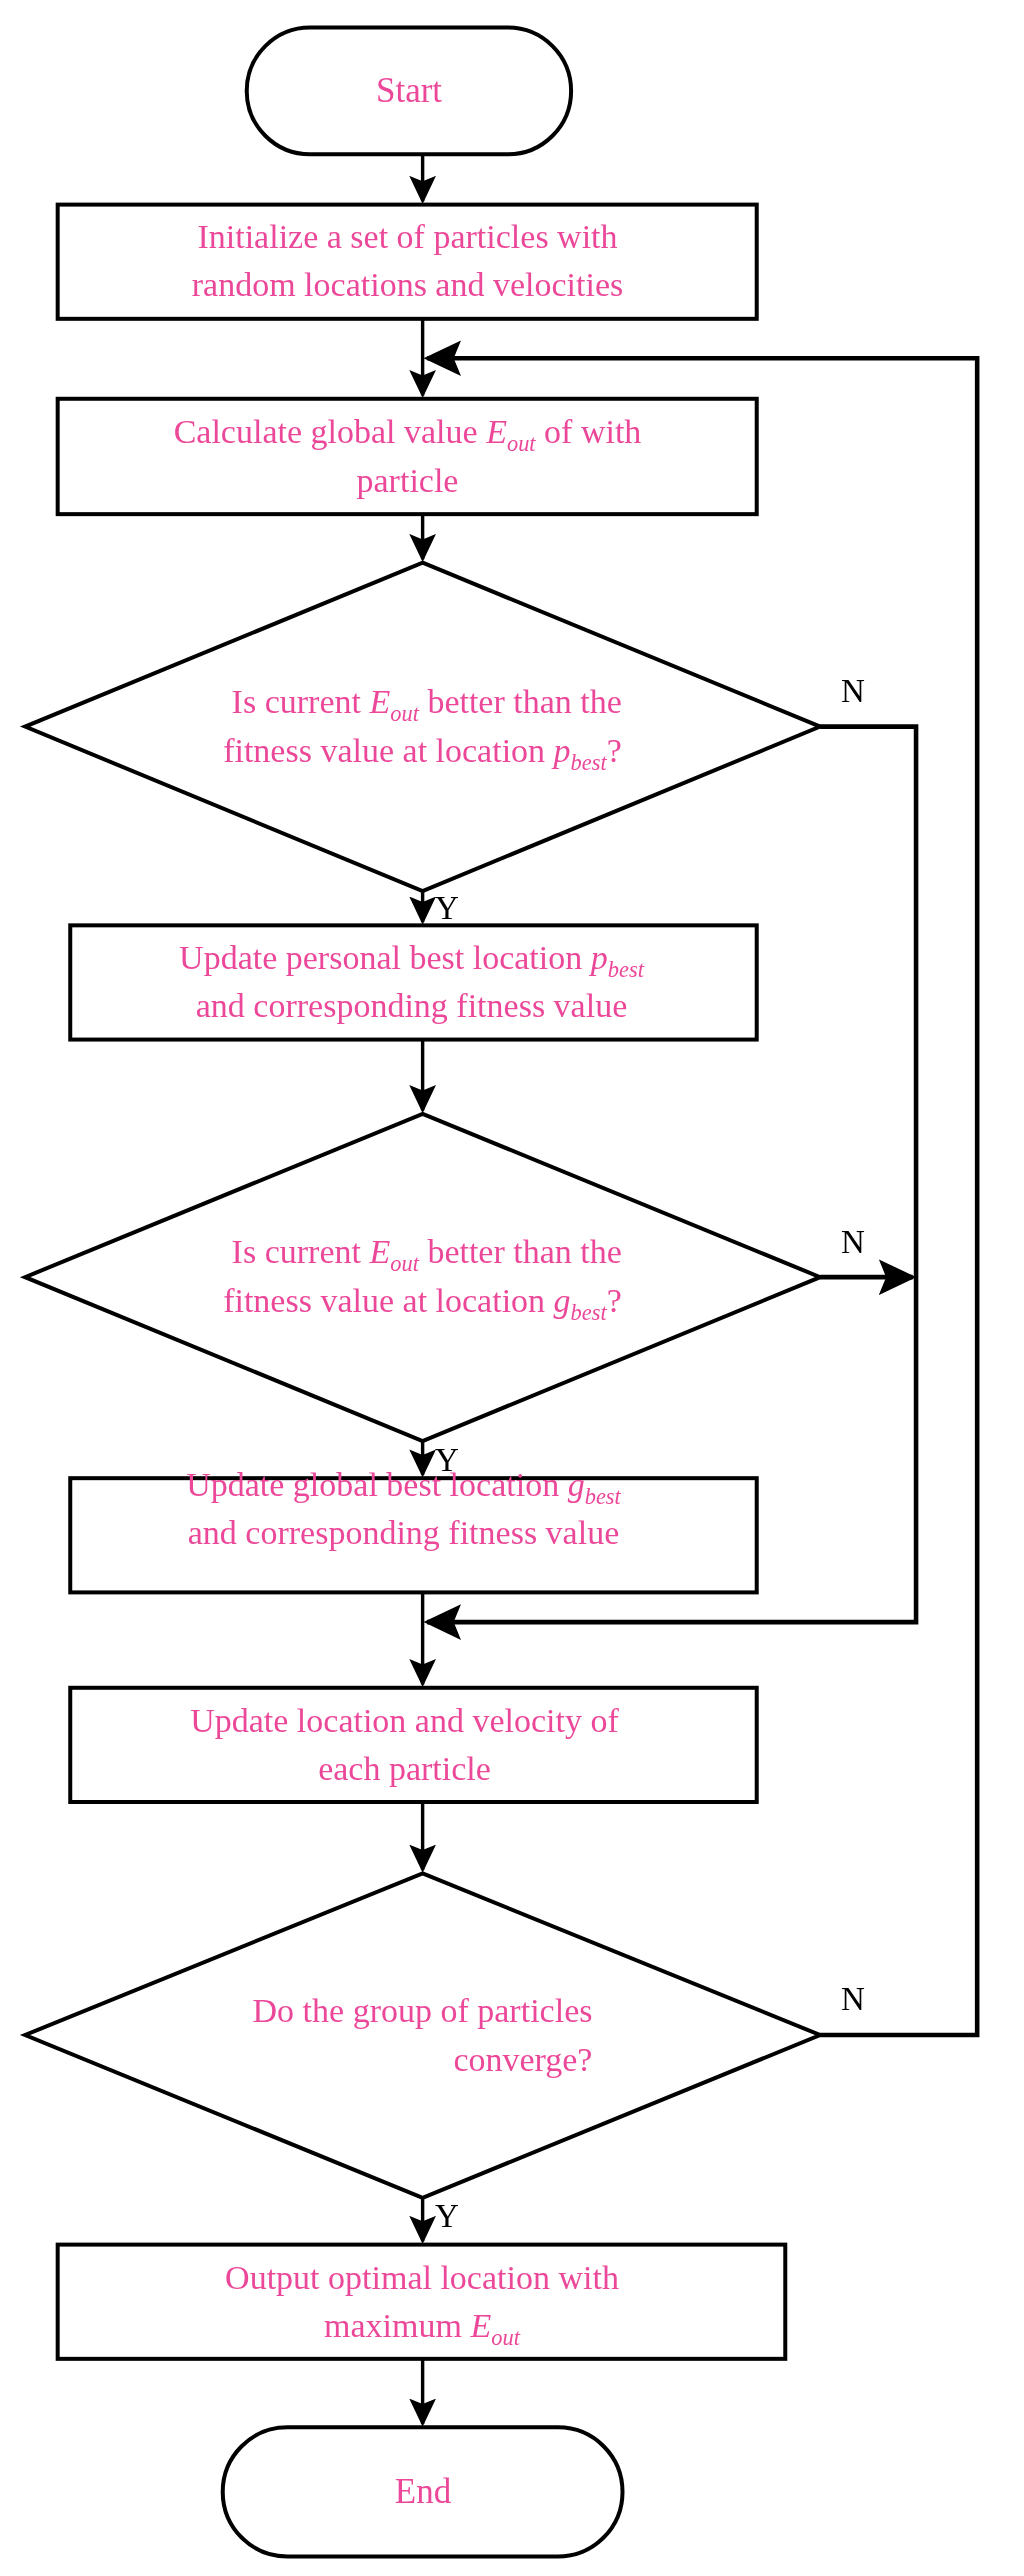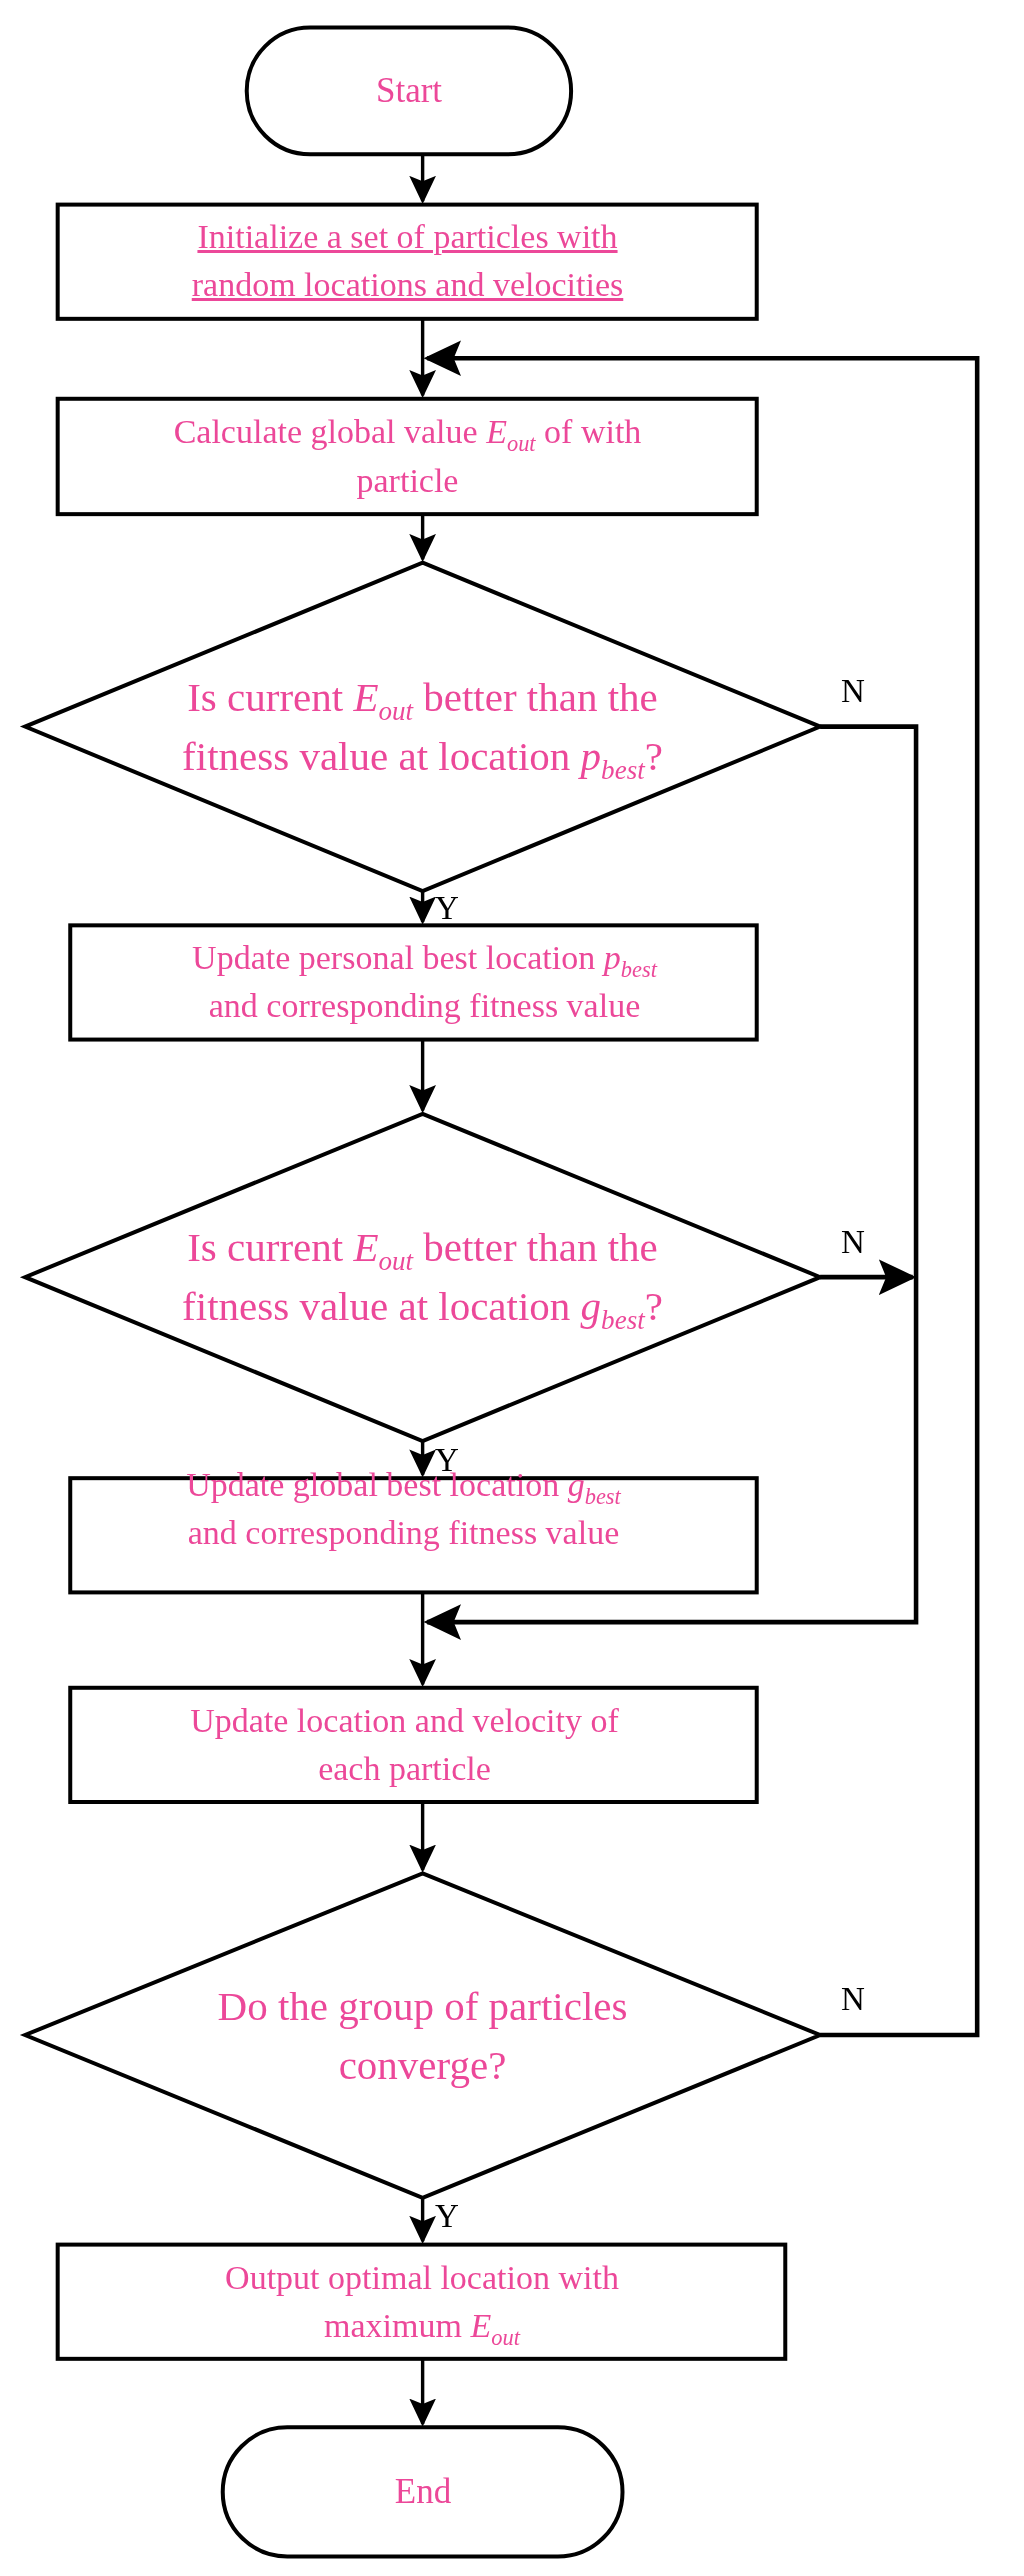"Initialize a set of particles" div.node-text { text-decoration: underline -> none }
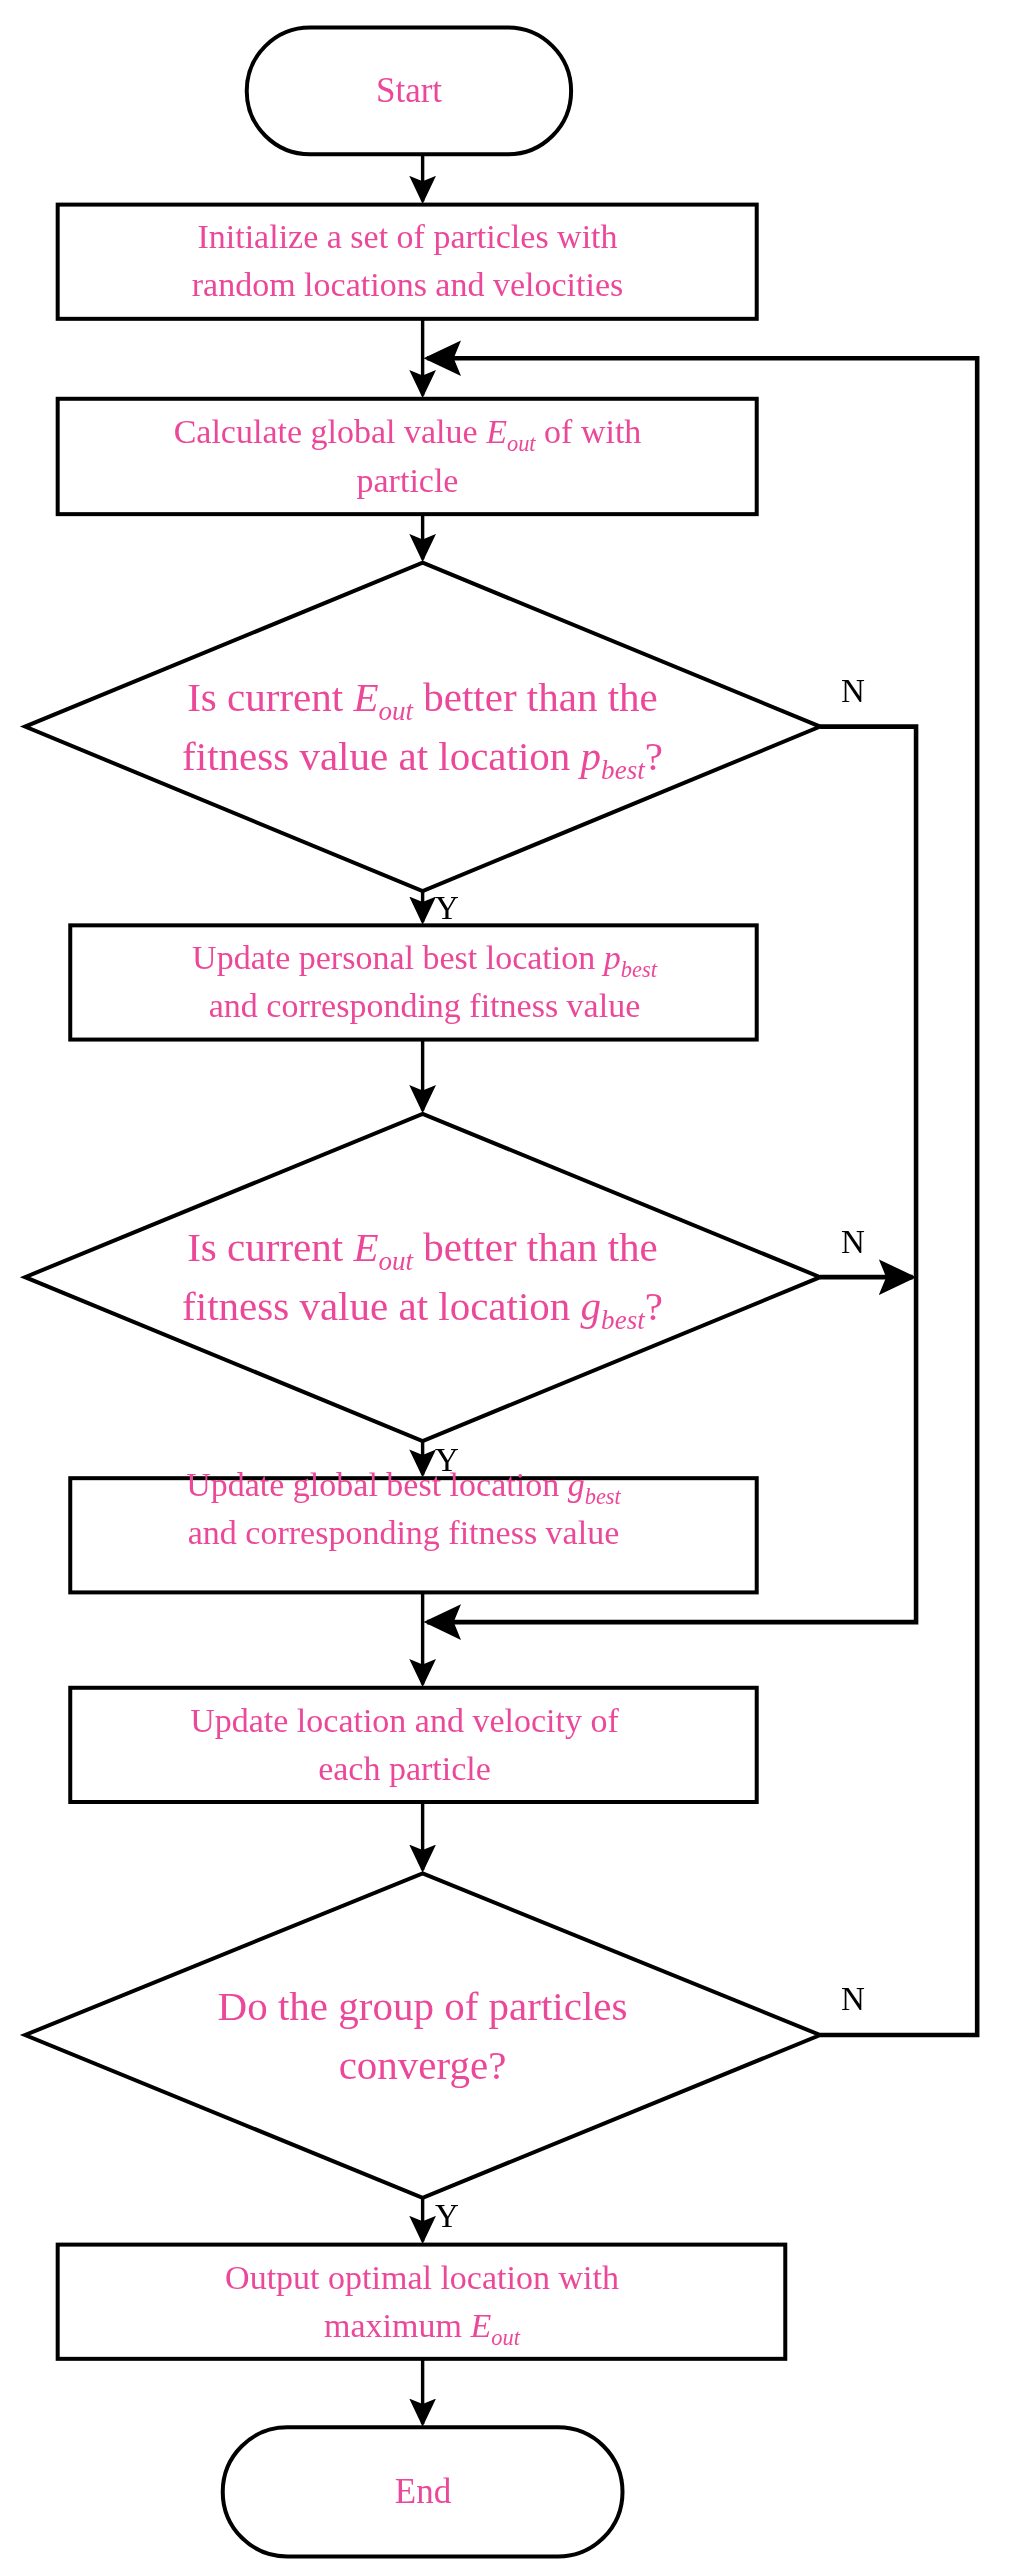"Is current Eout better than" .decision-text { font-size: 41px -> 34px; text-align: none -> right }
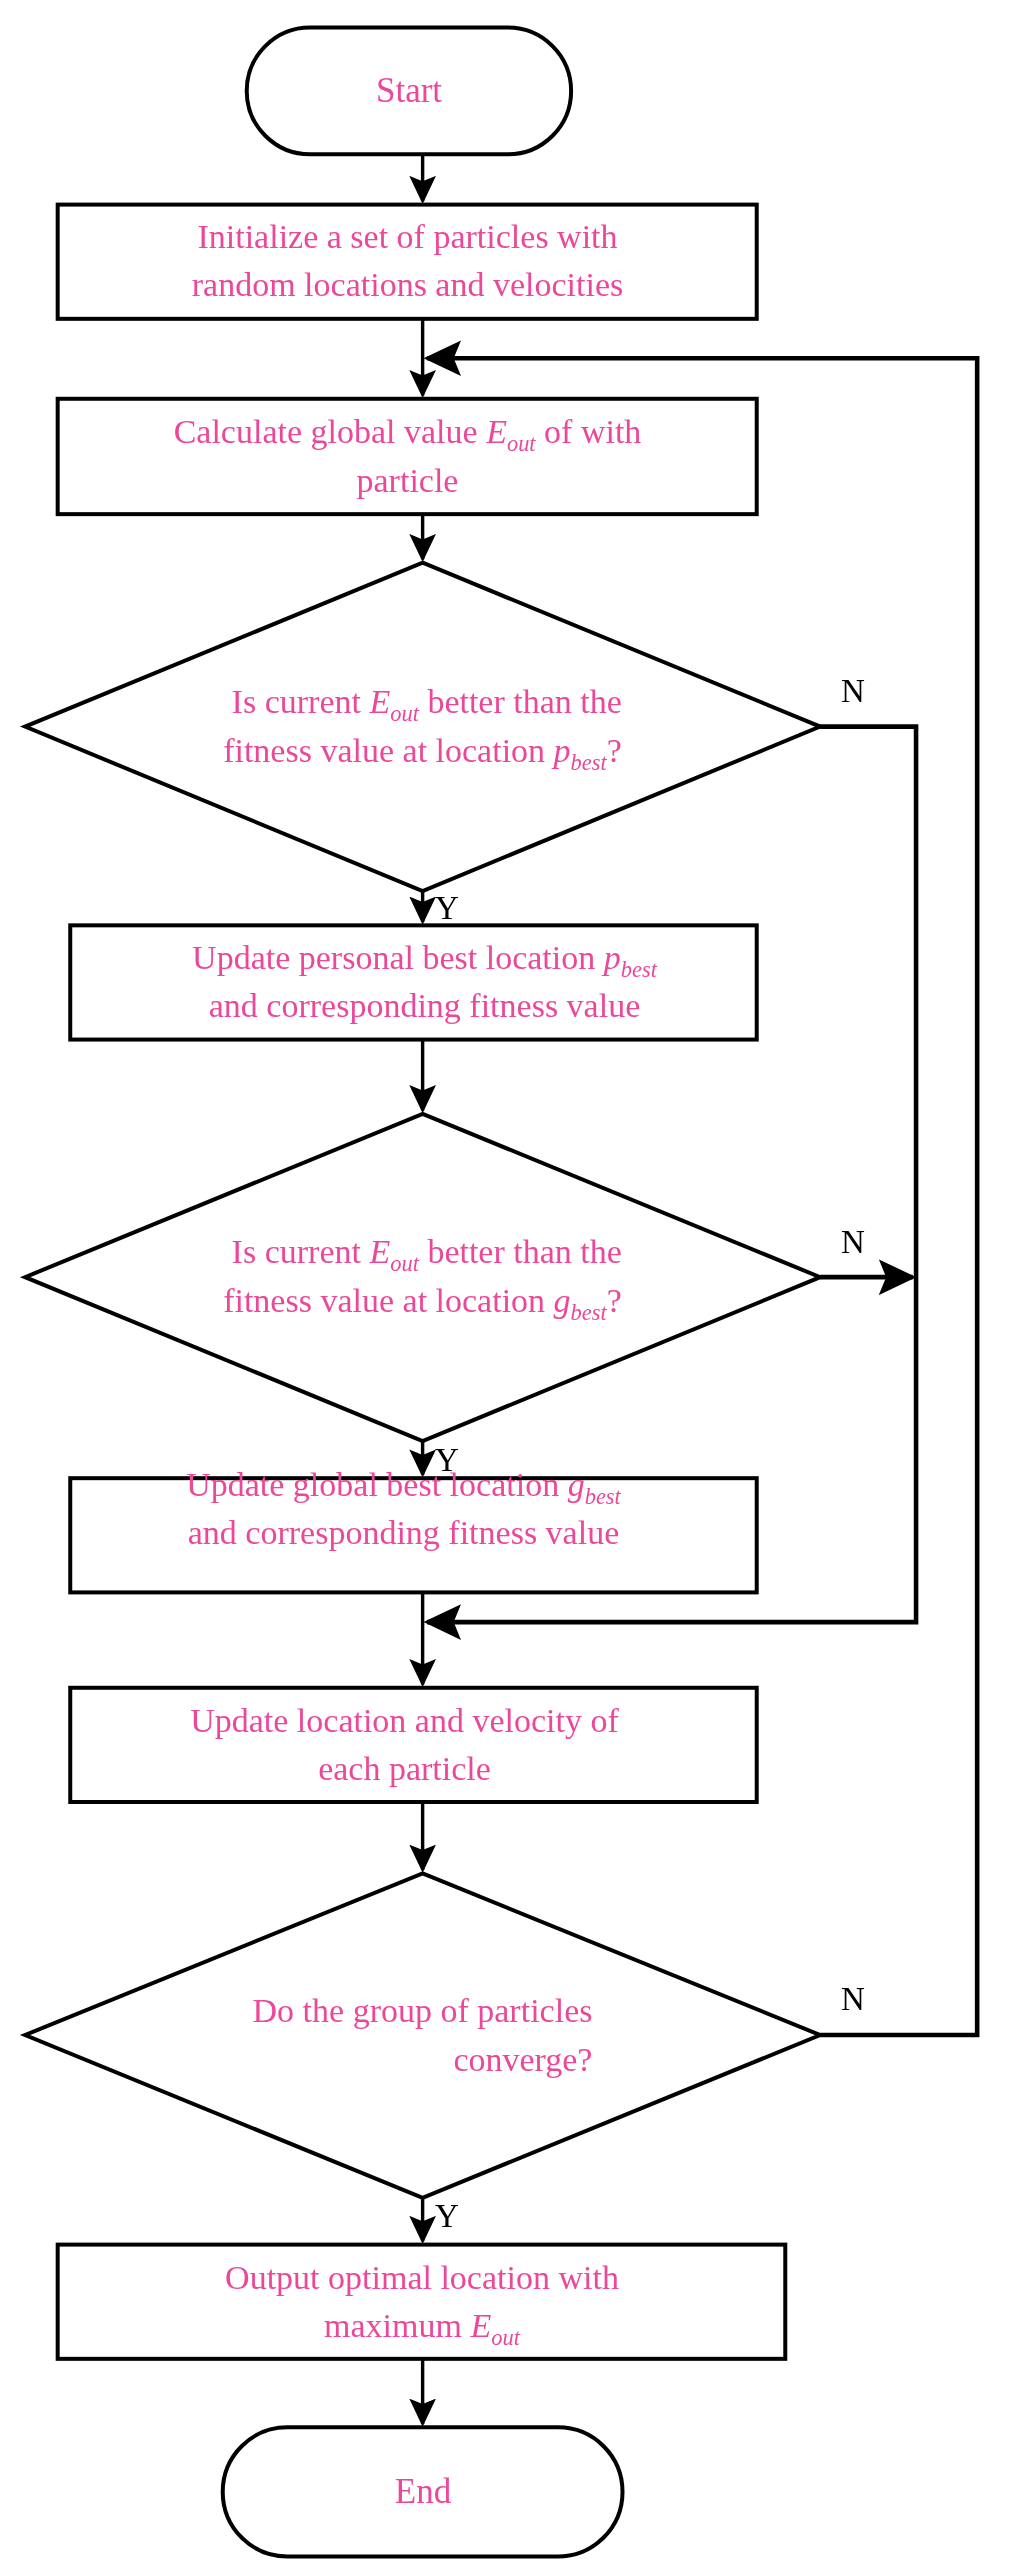"Update personal best location pbest" div.node-text { left: 81px -> 68px }
